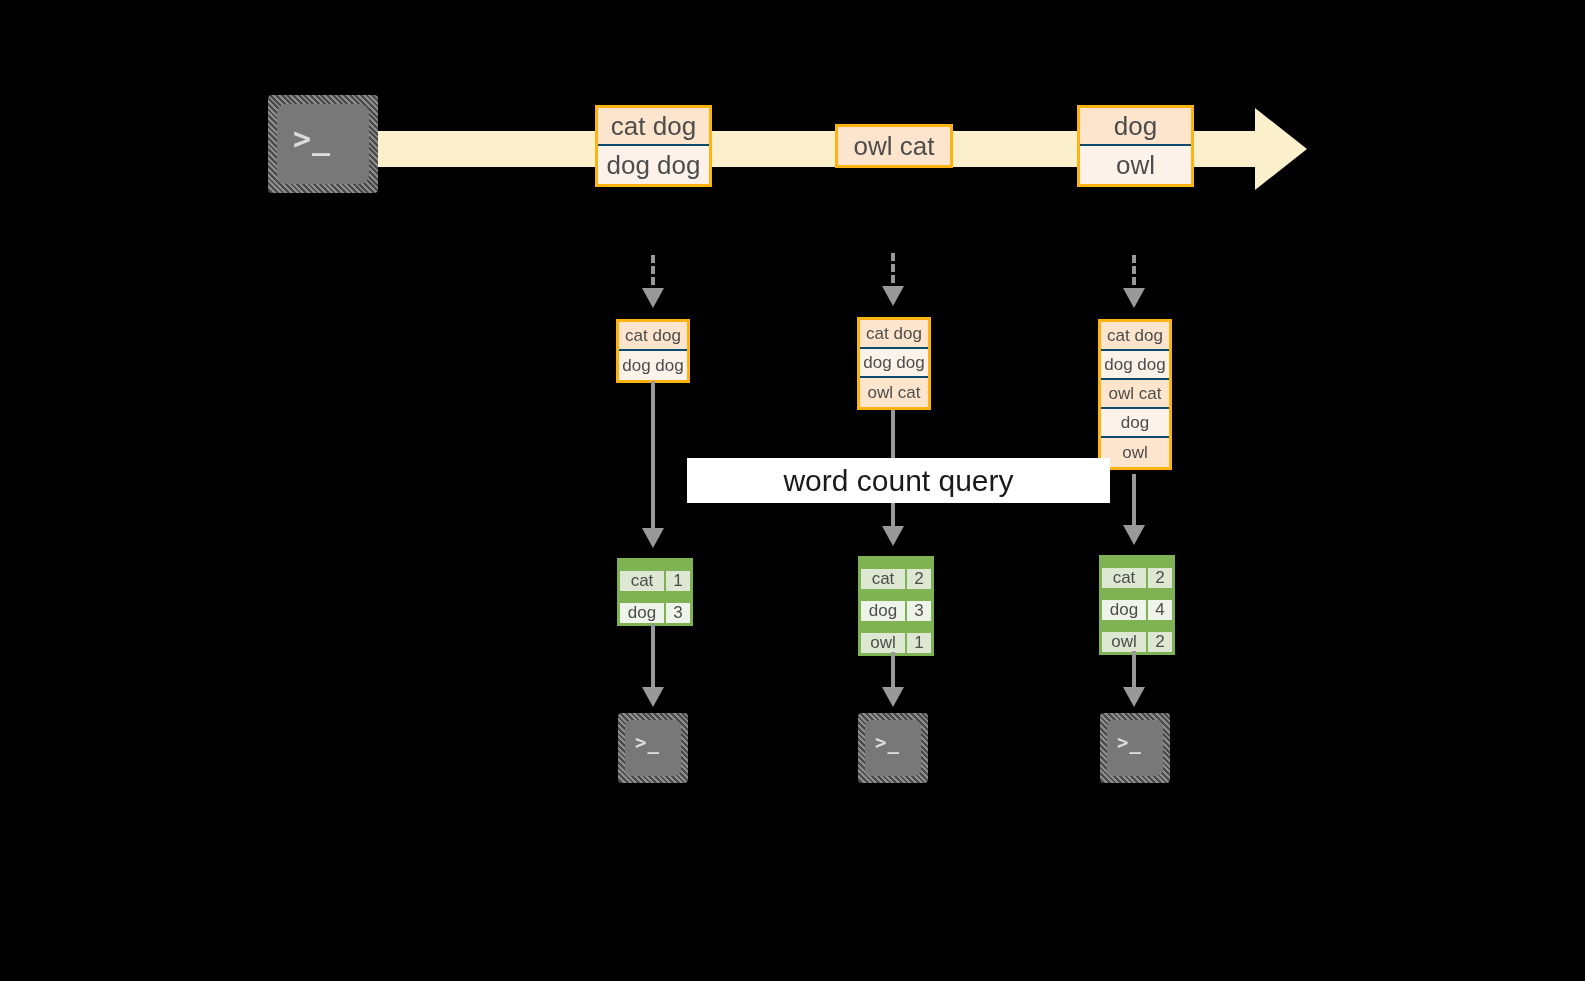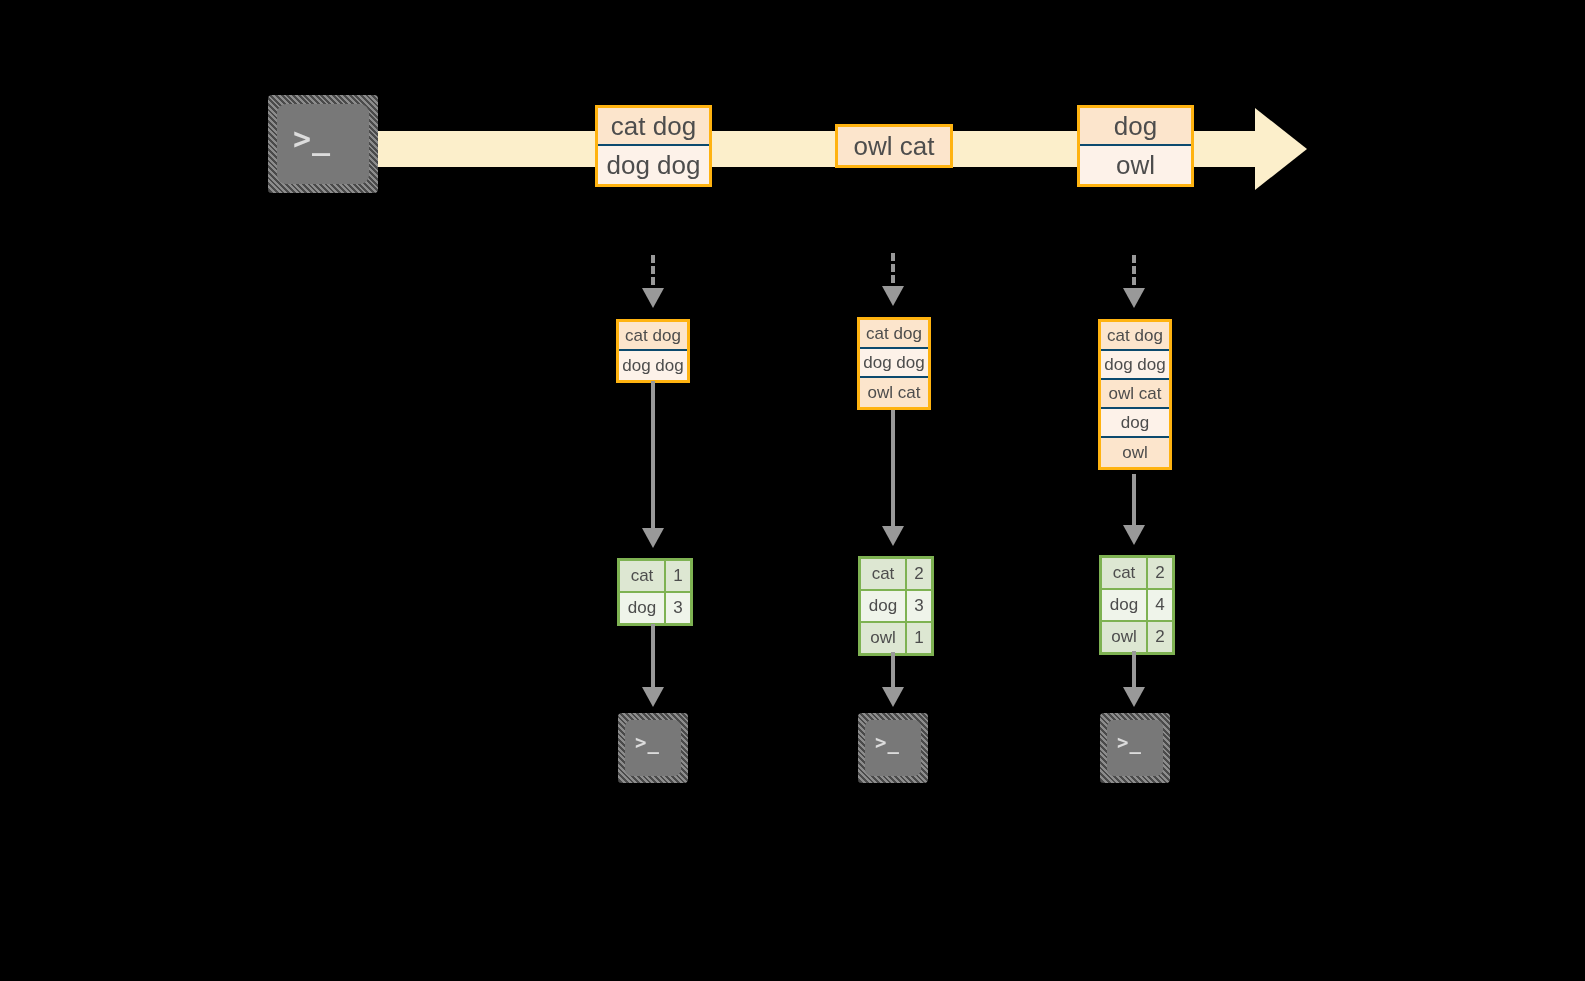"word count query" div.query-band { html: none -> <div> <span>word count query</span> </div> }
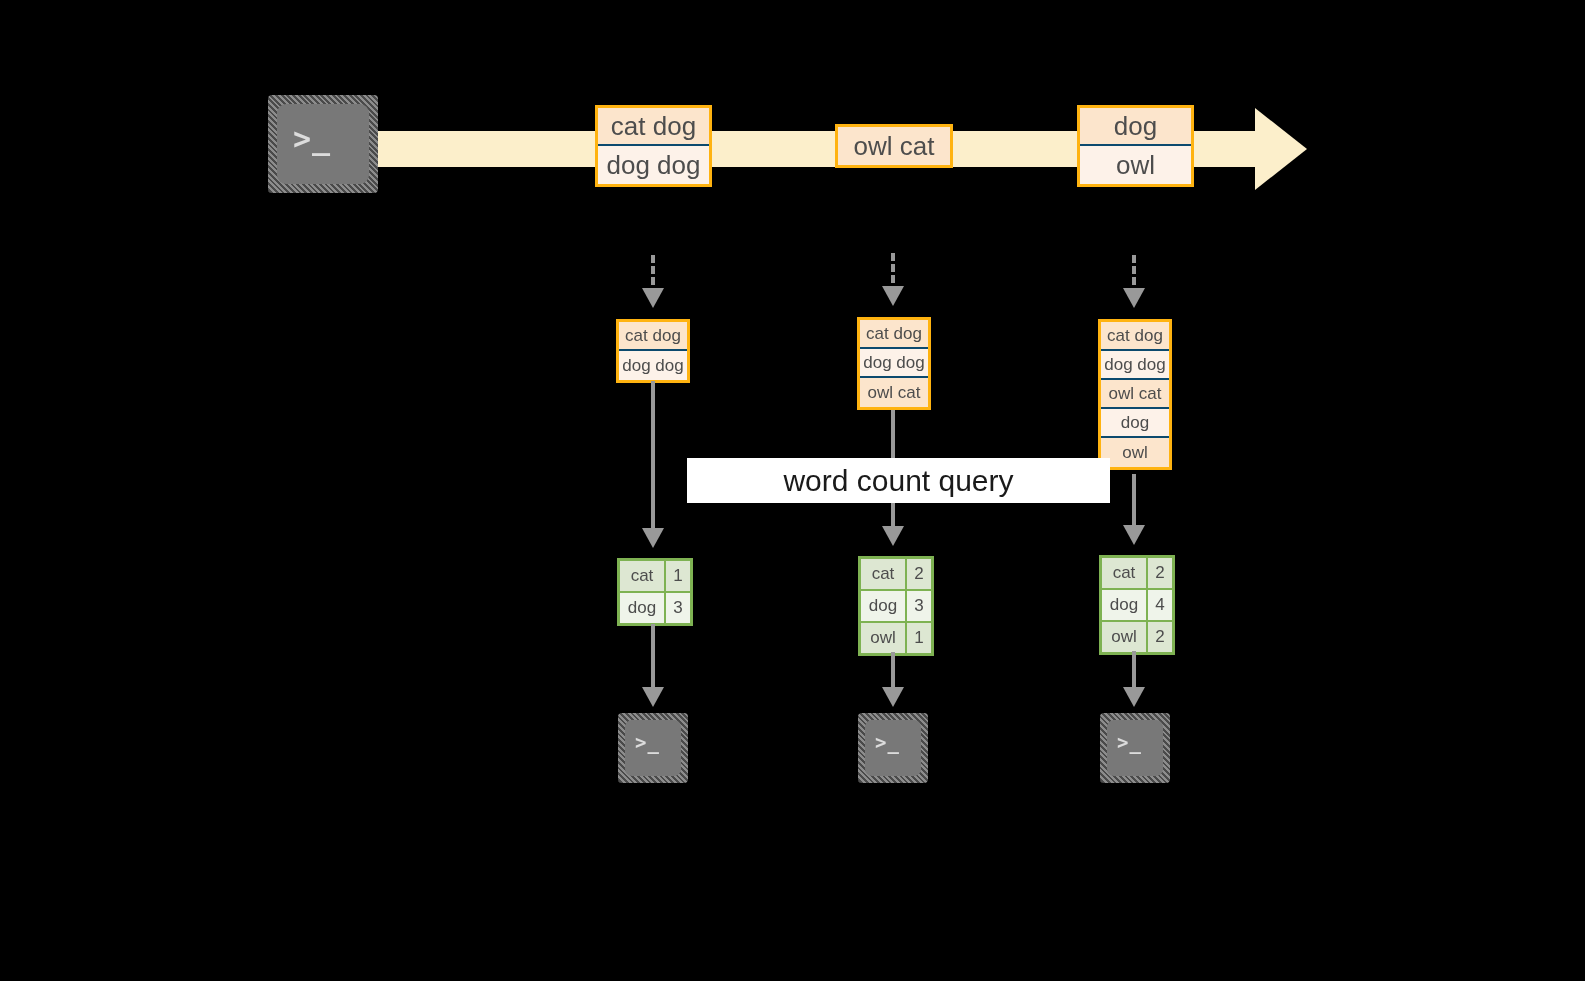"cat" .res-row { align-items: none -> flex-end }
